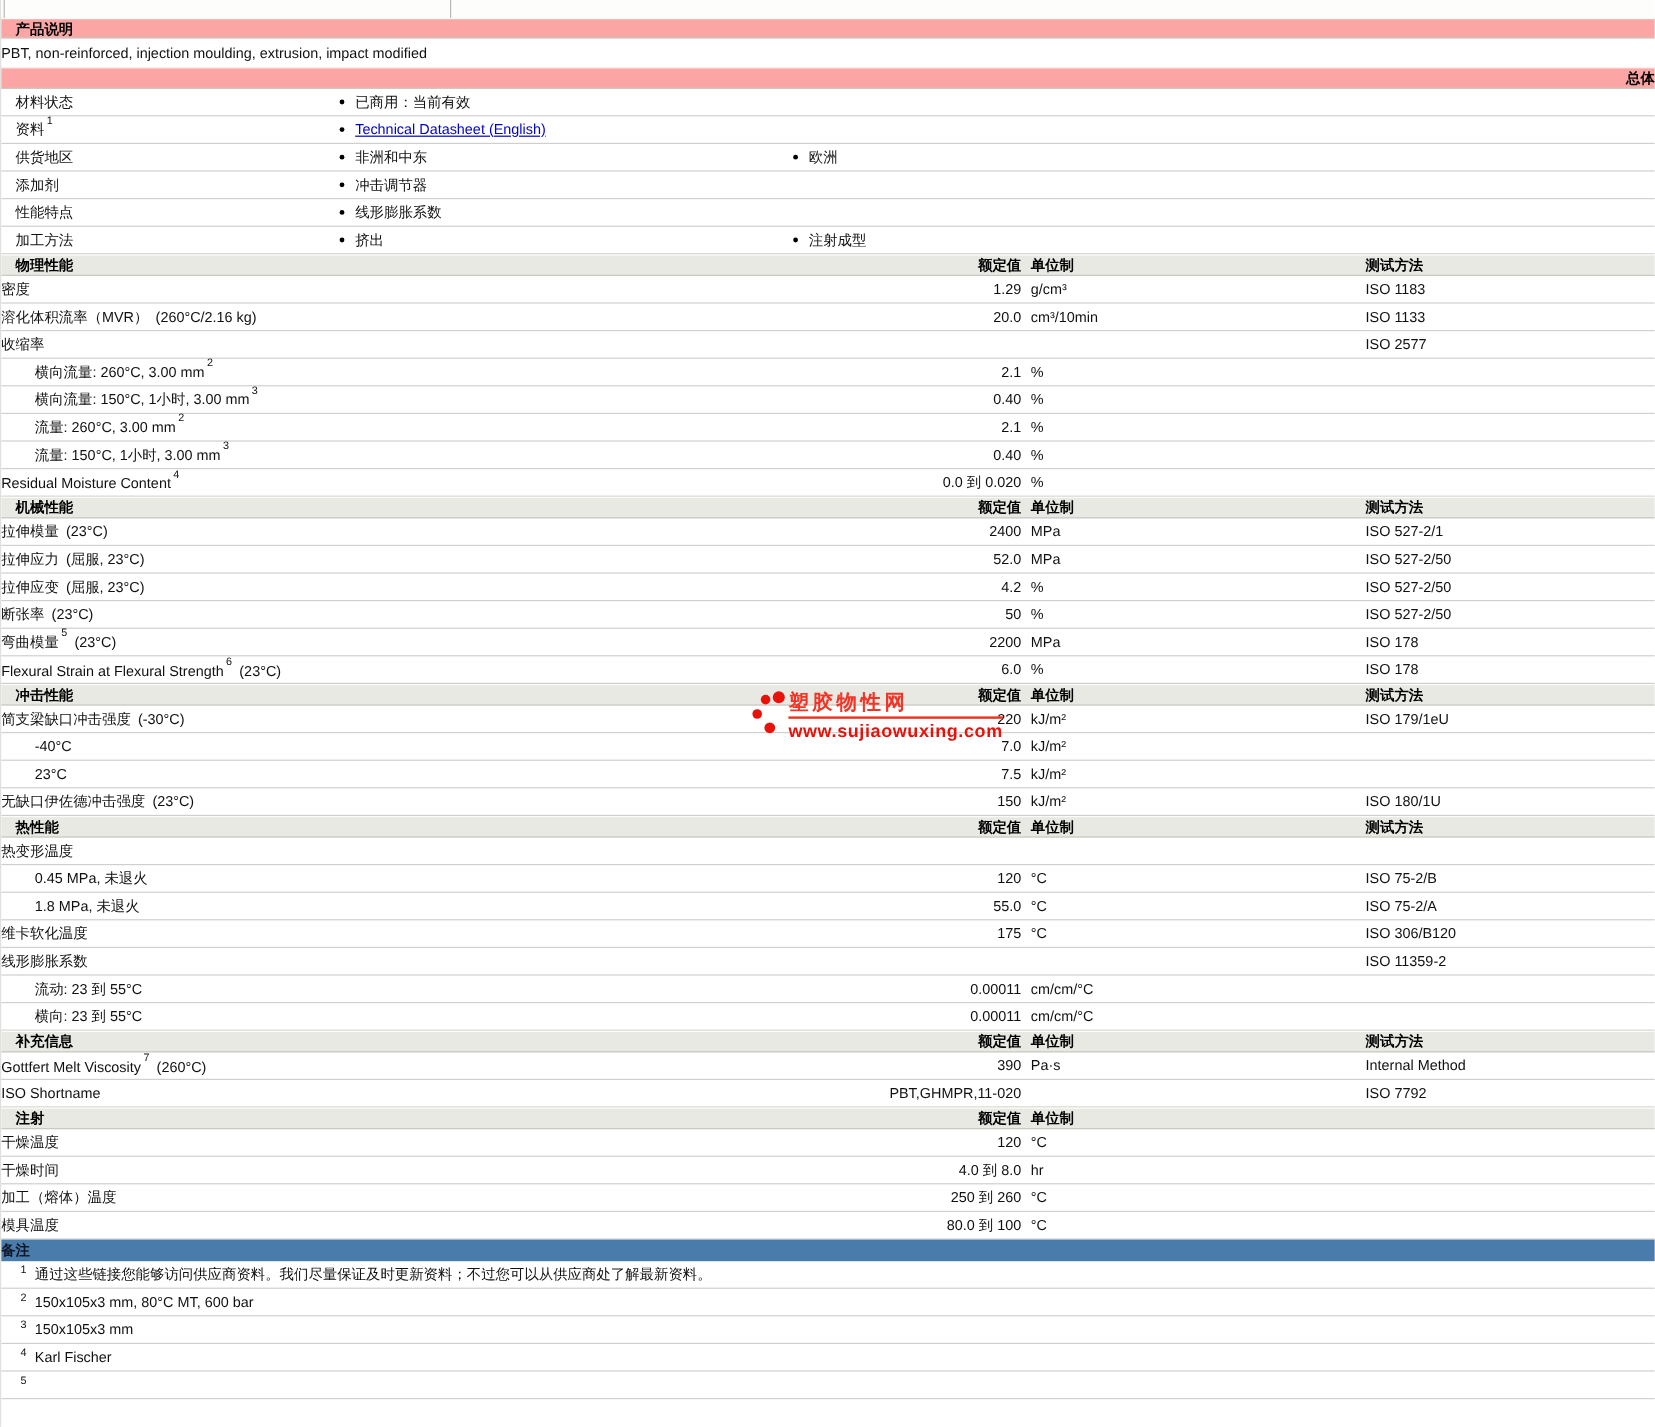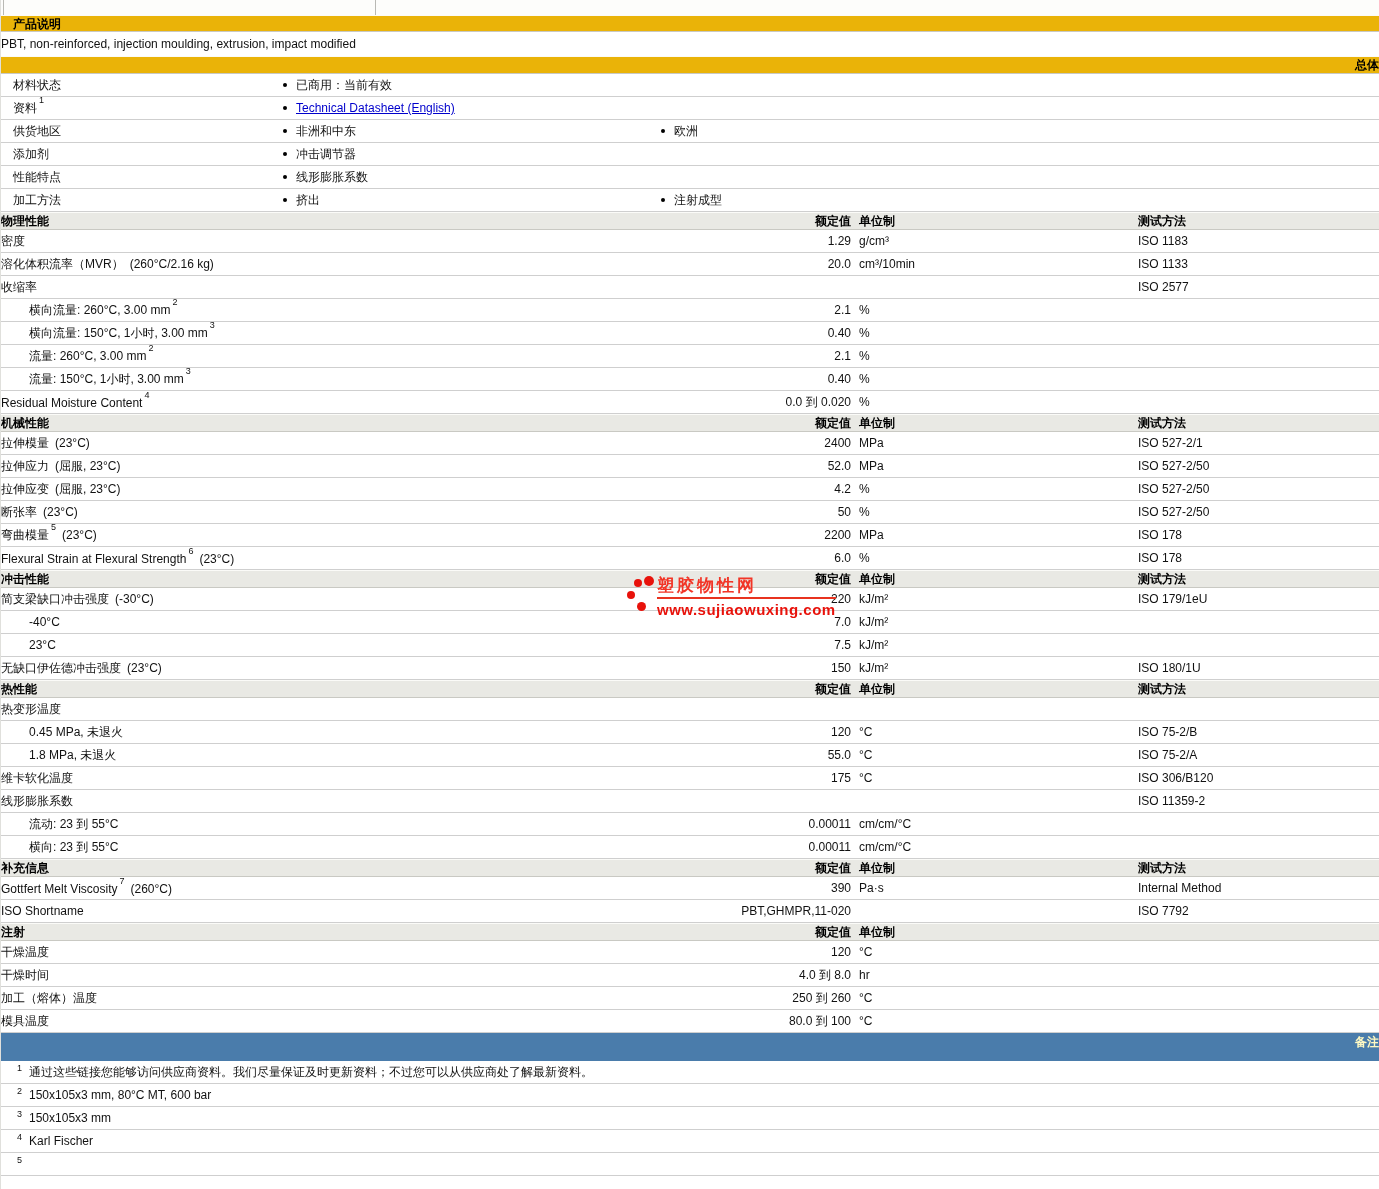"产品说明" .band { background: #eab308 -> #fca5a5 }
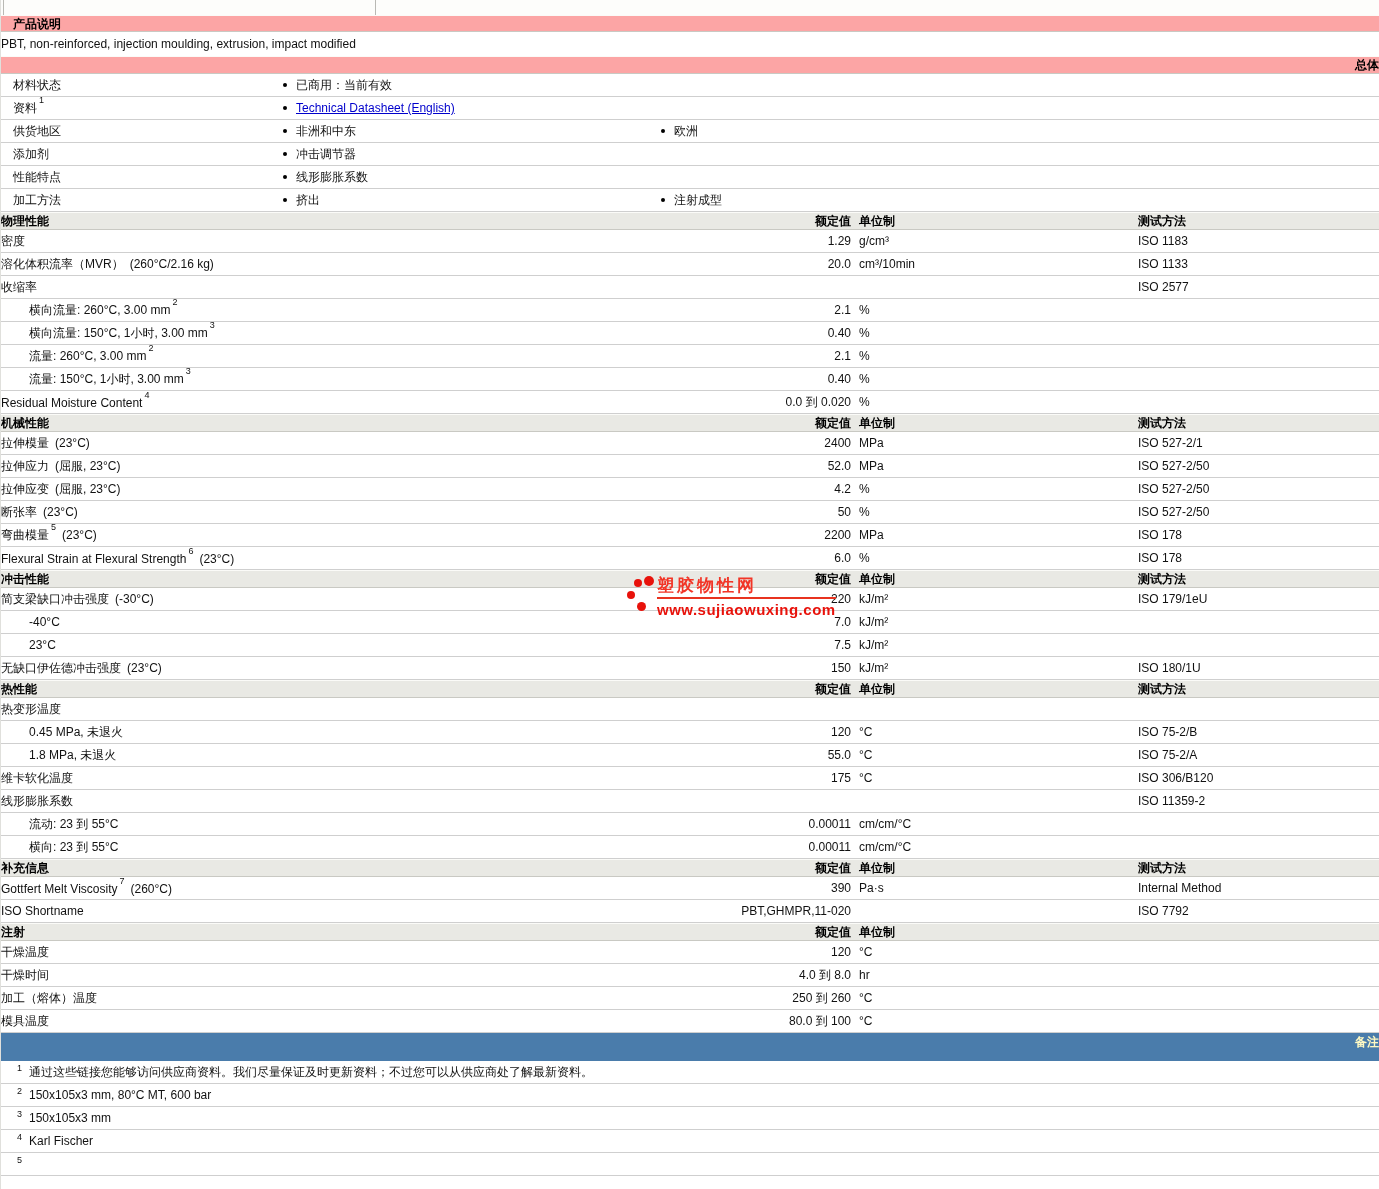"物理性能" .sec-head .t { padding-left: none -> 12px }
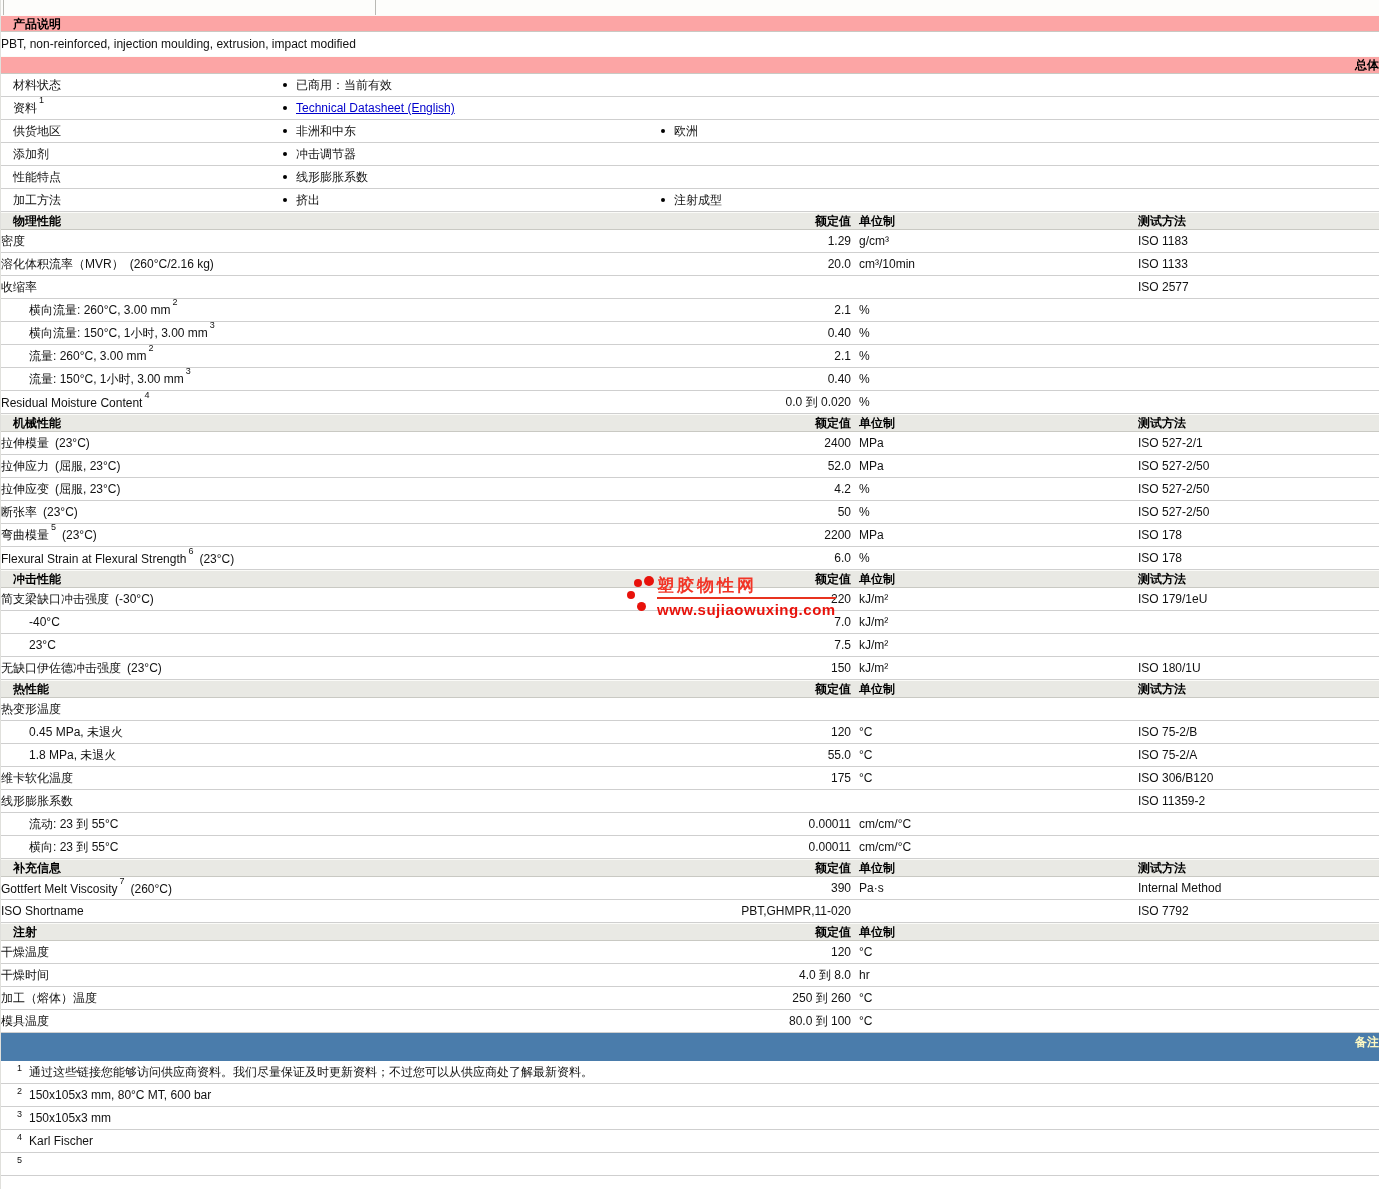"备注" .notes-bar { color: #fef9c3 -> #0f172a; height: 28px -> 18px; text-align: right -> left }
